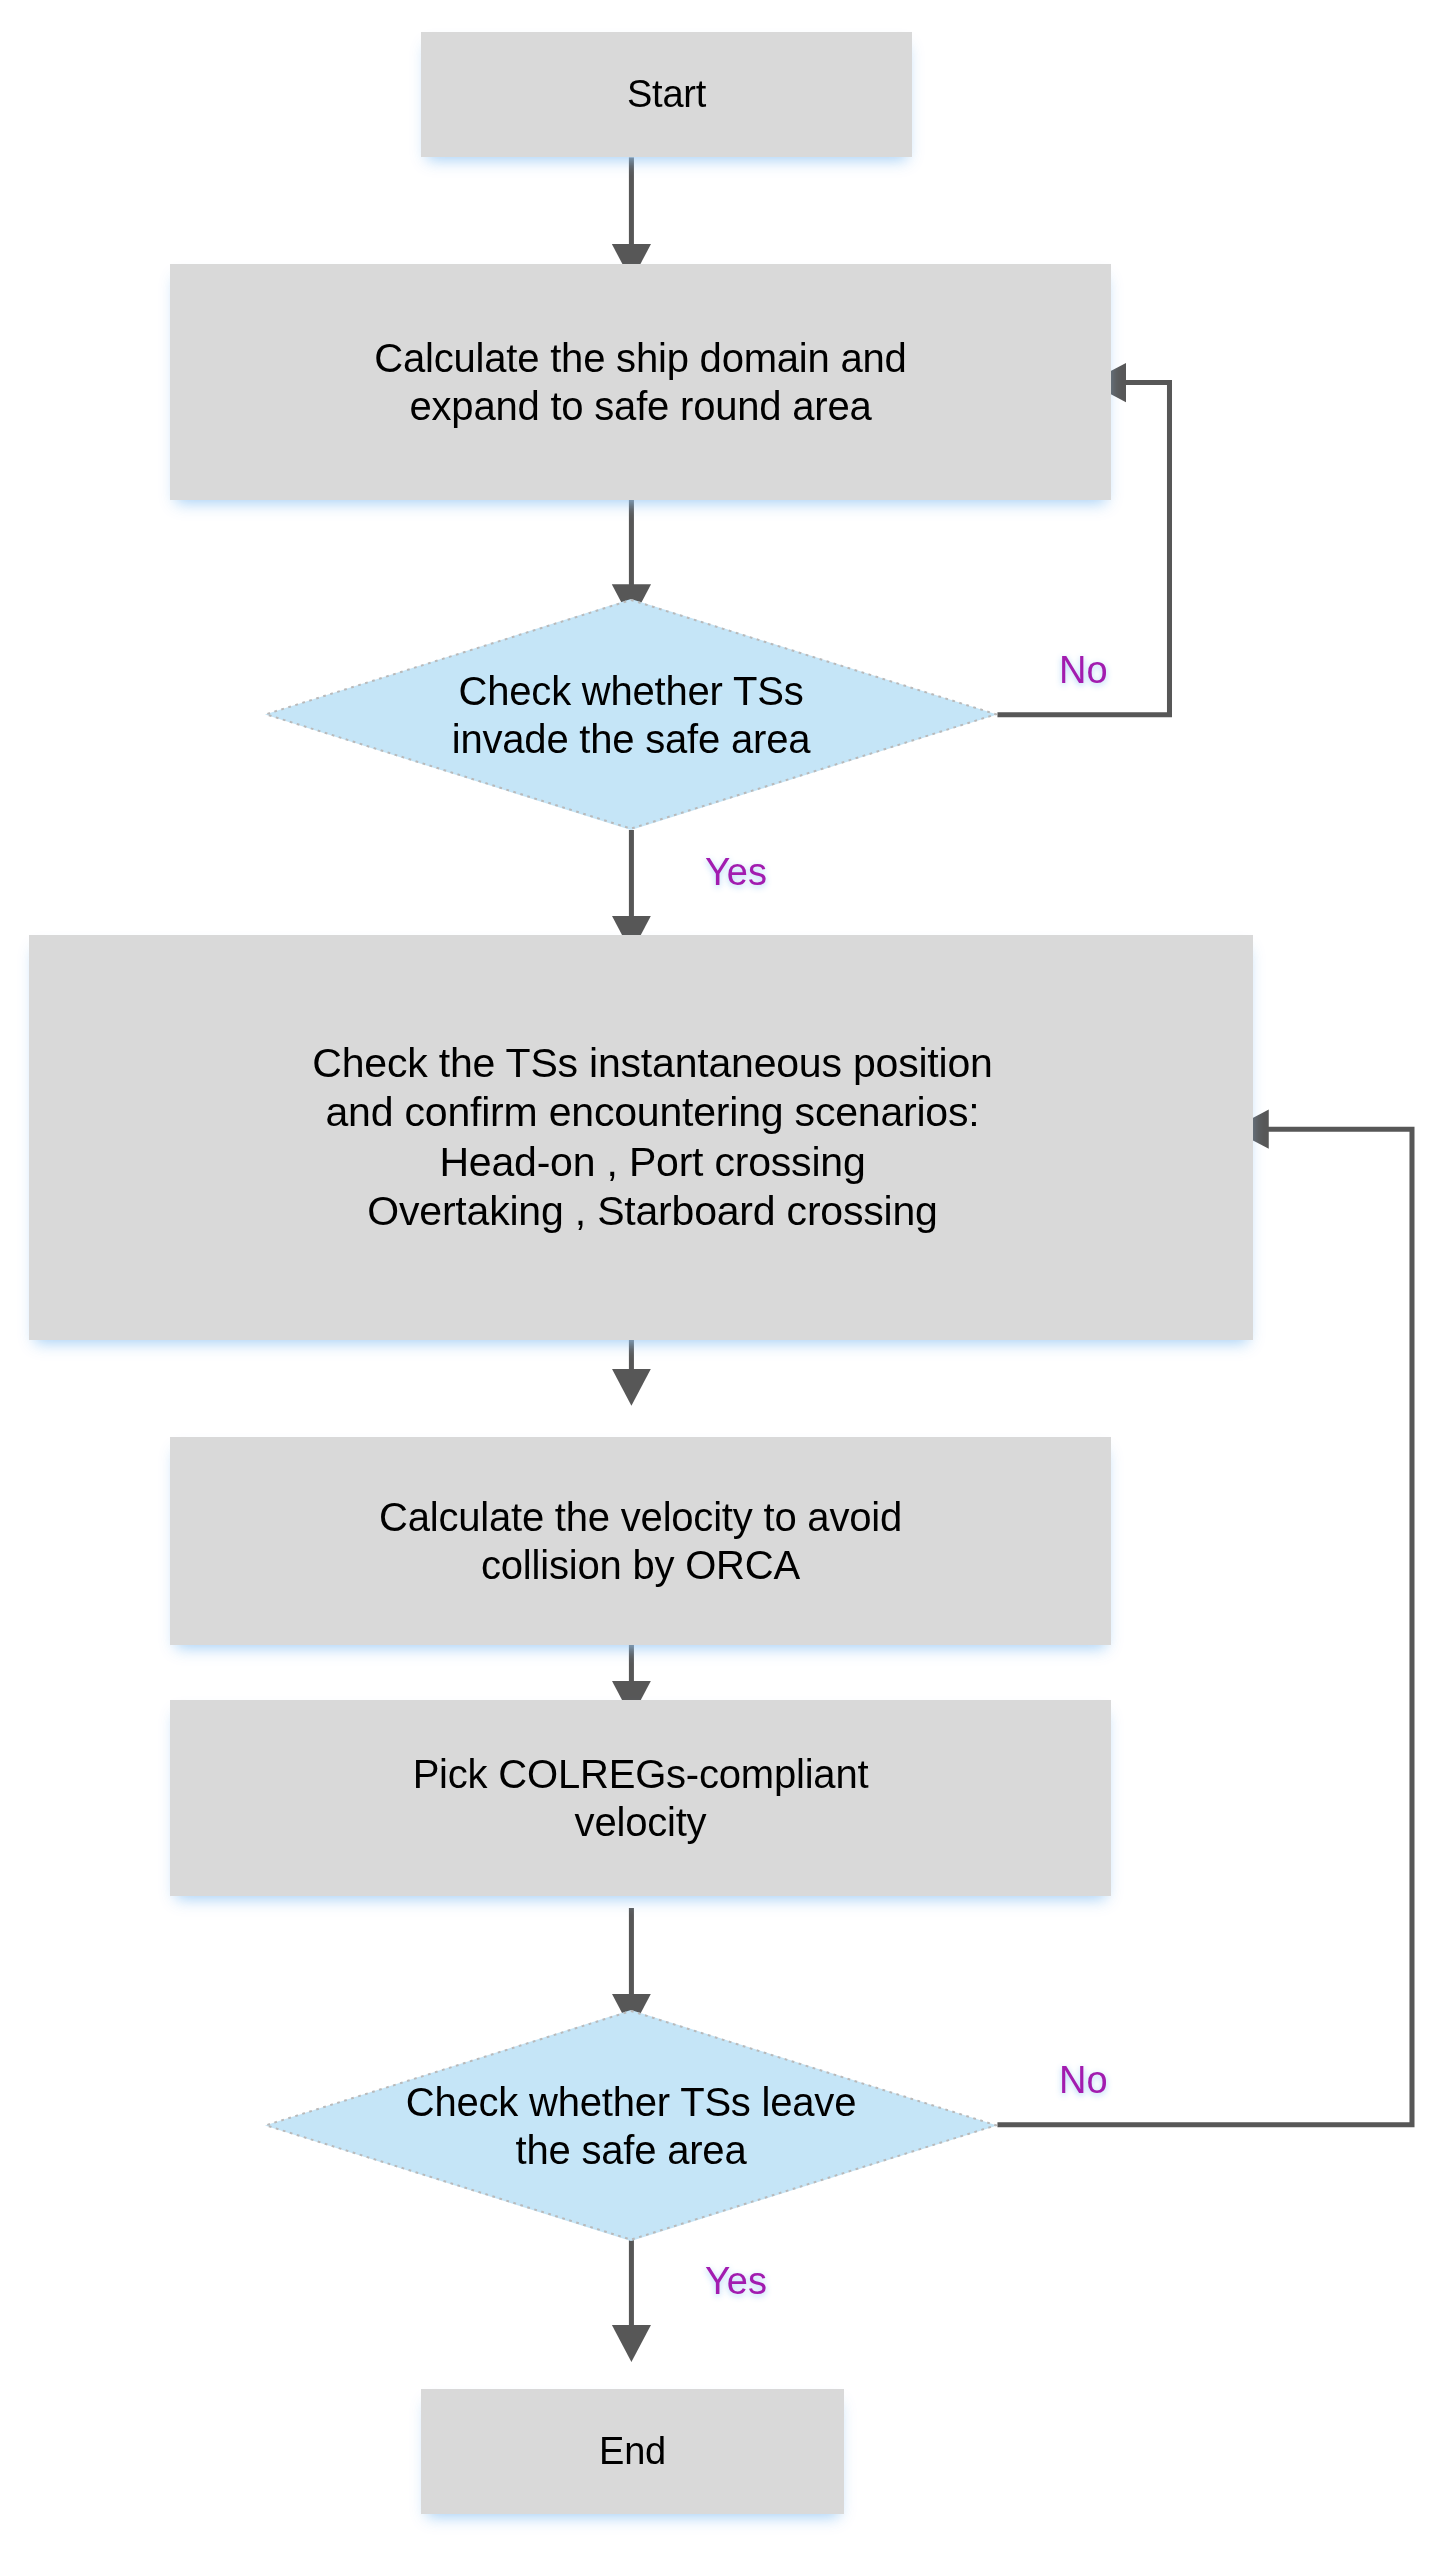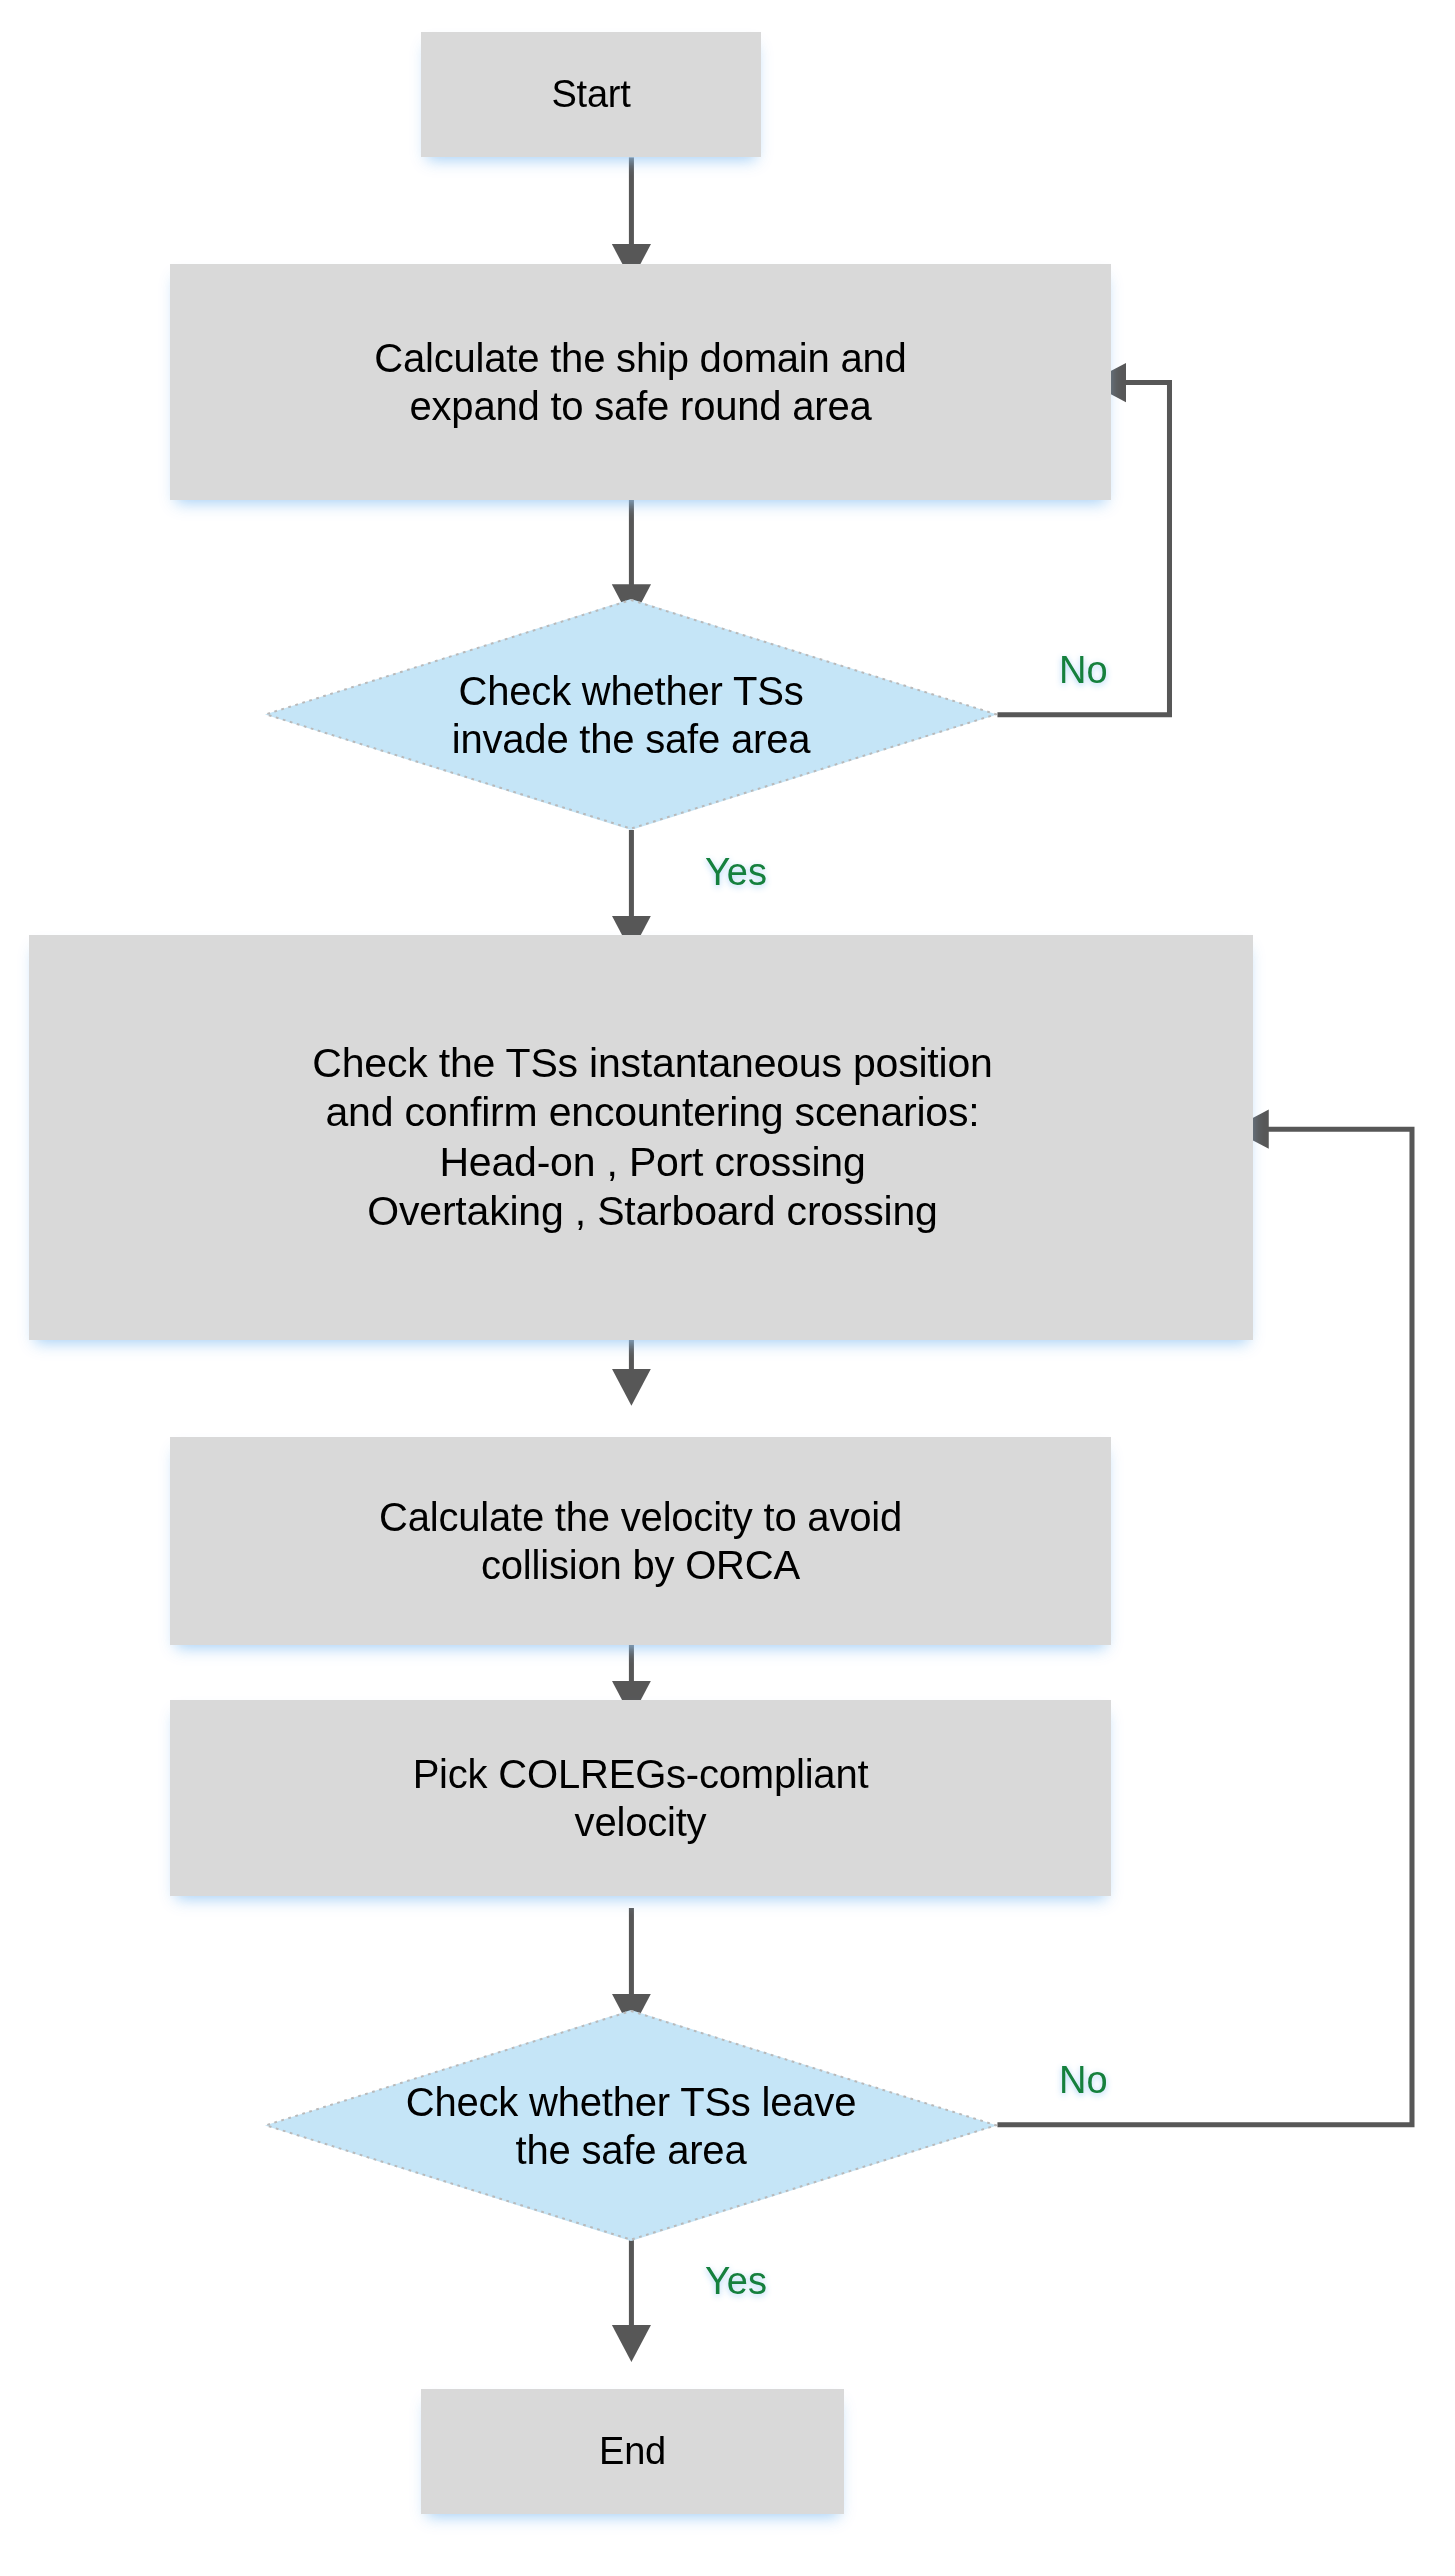"Start" div.node { width: 340px -> 491px }
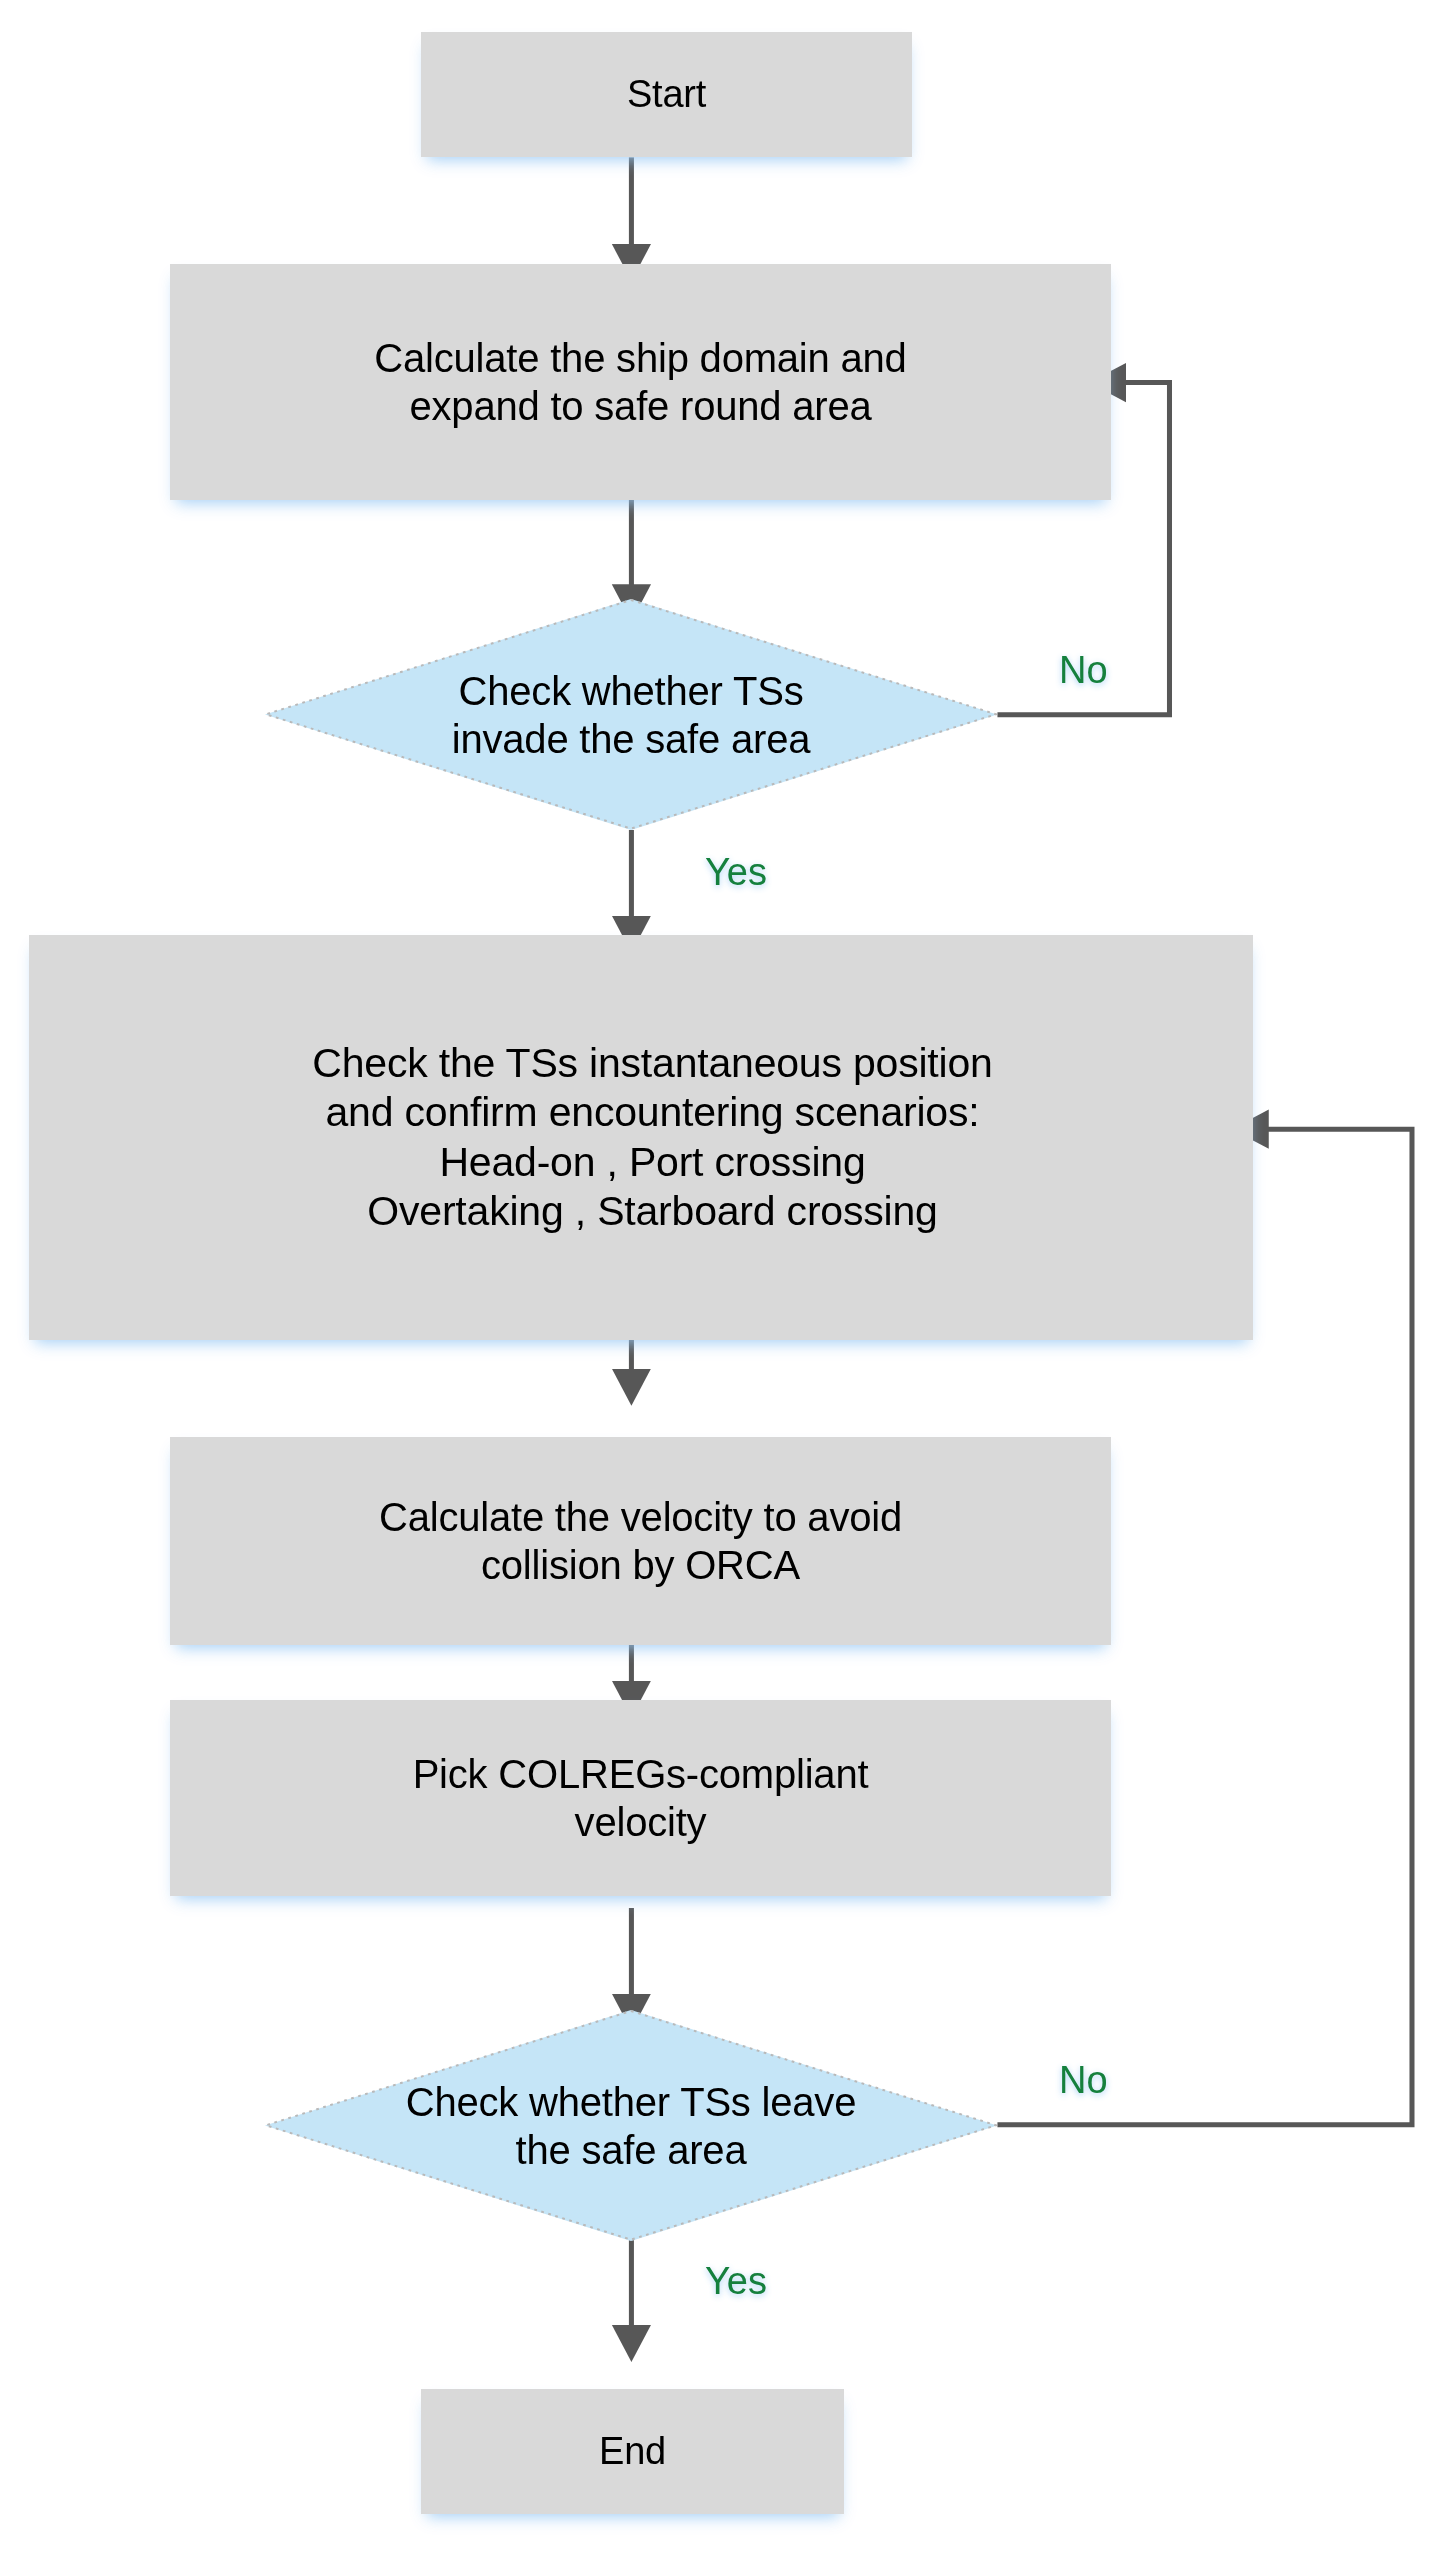"No" .t-label { color: #15803d -> #a21caf }
